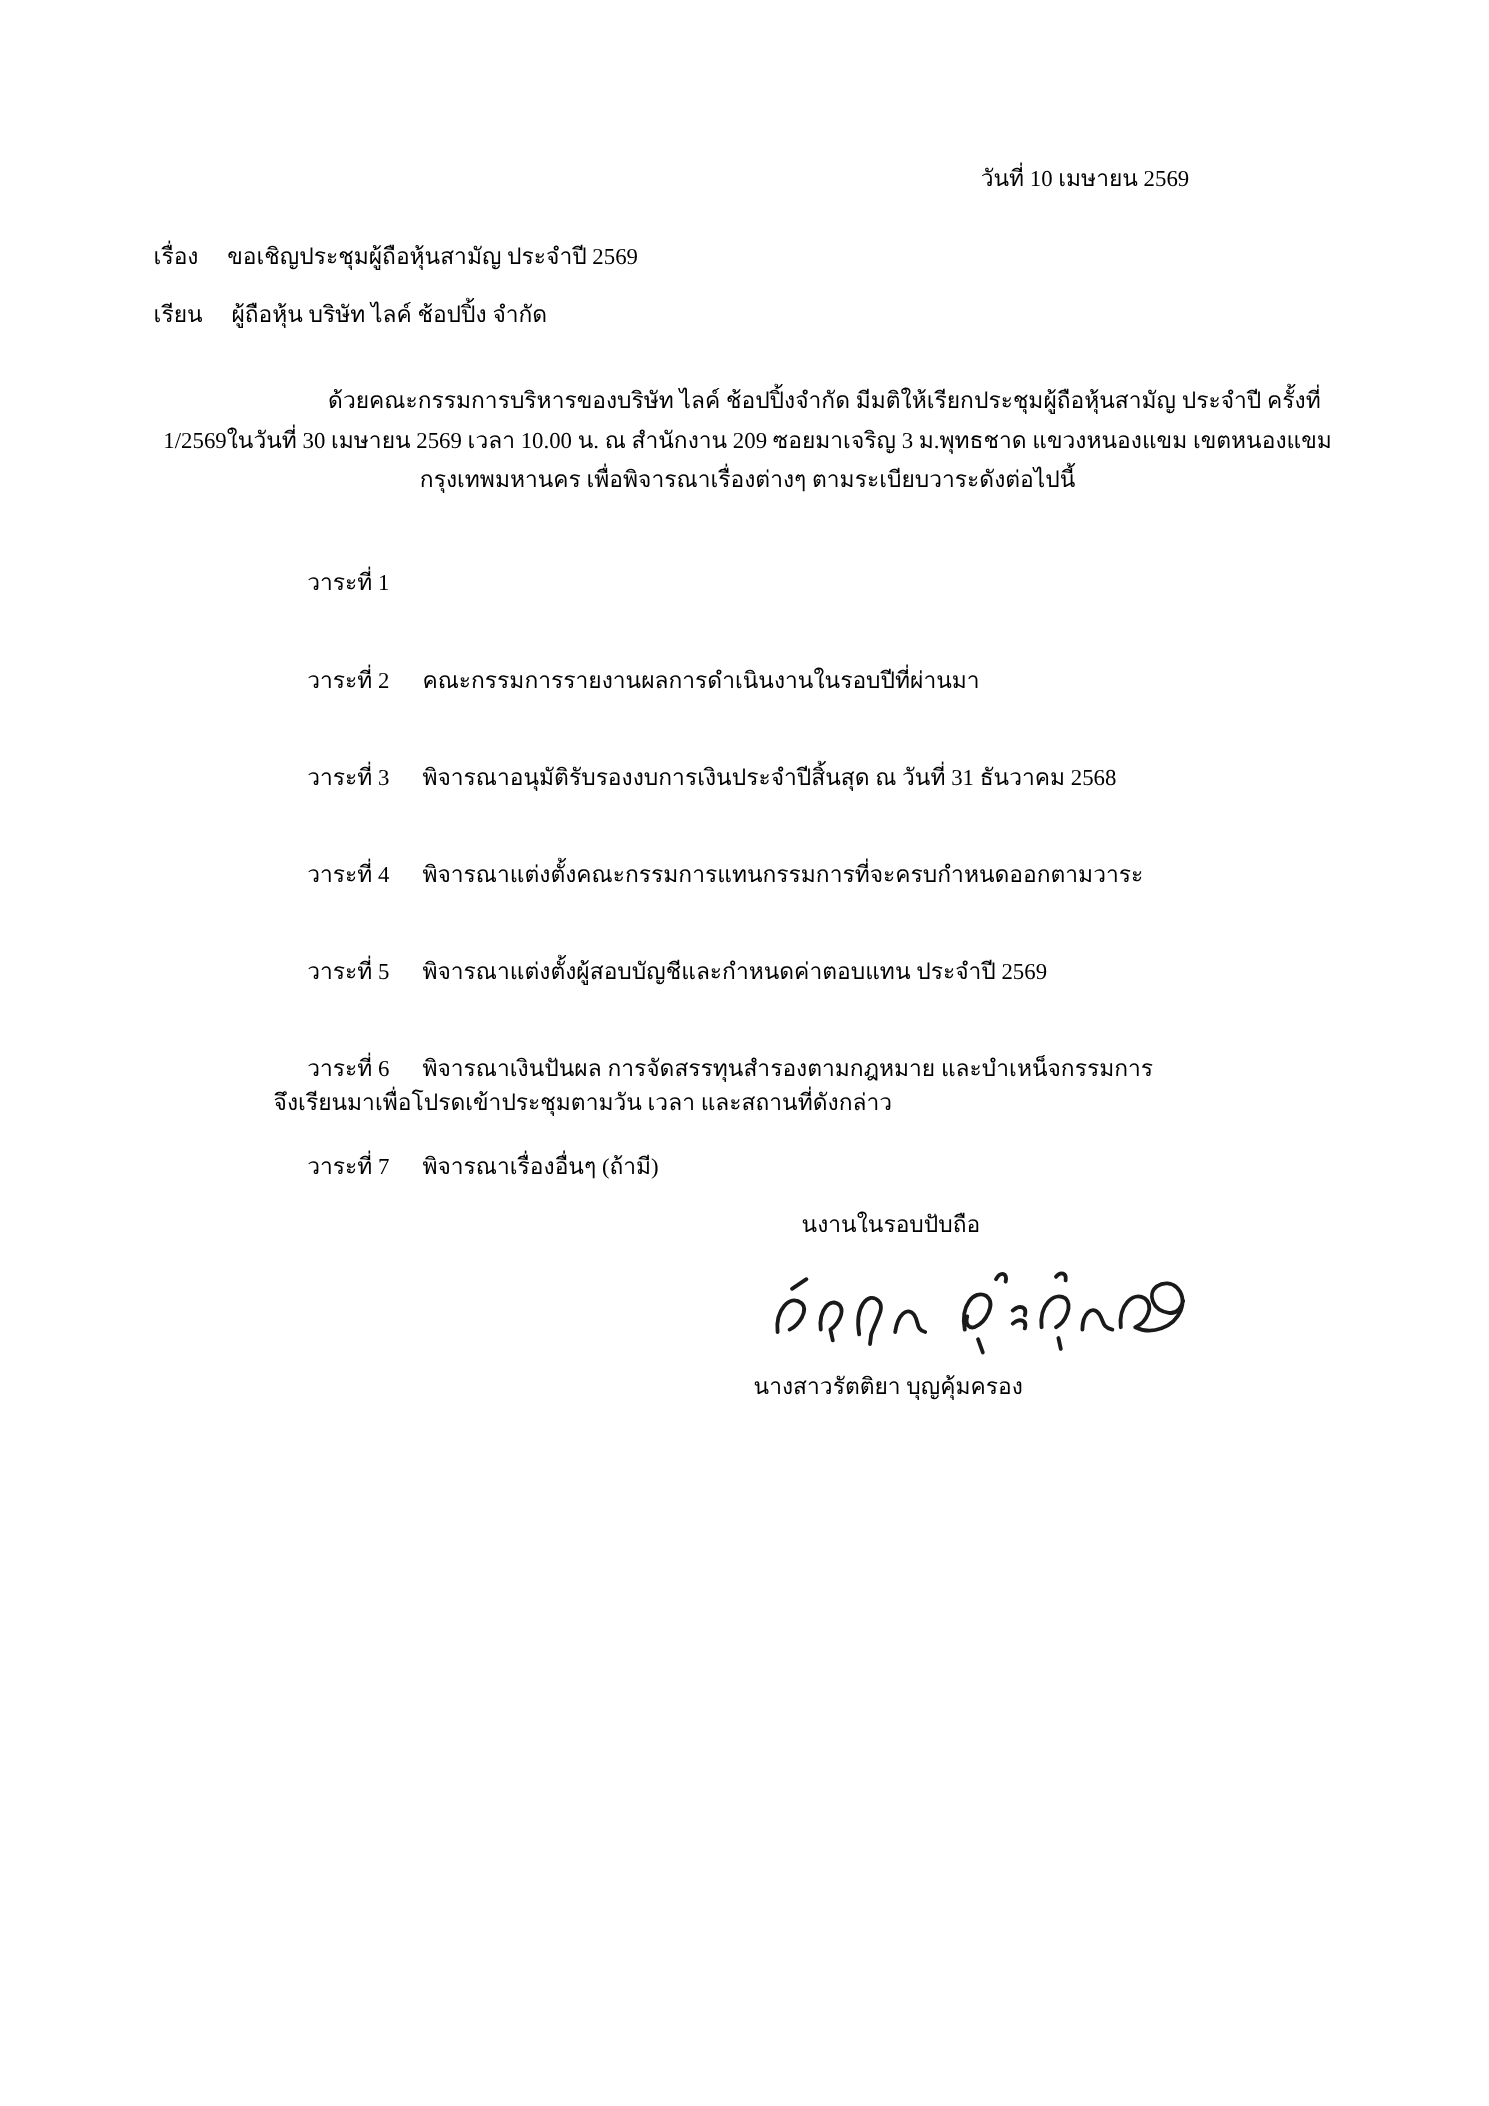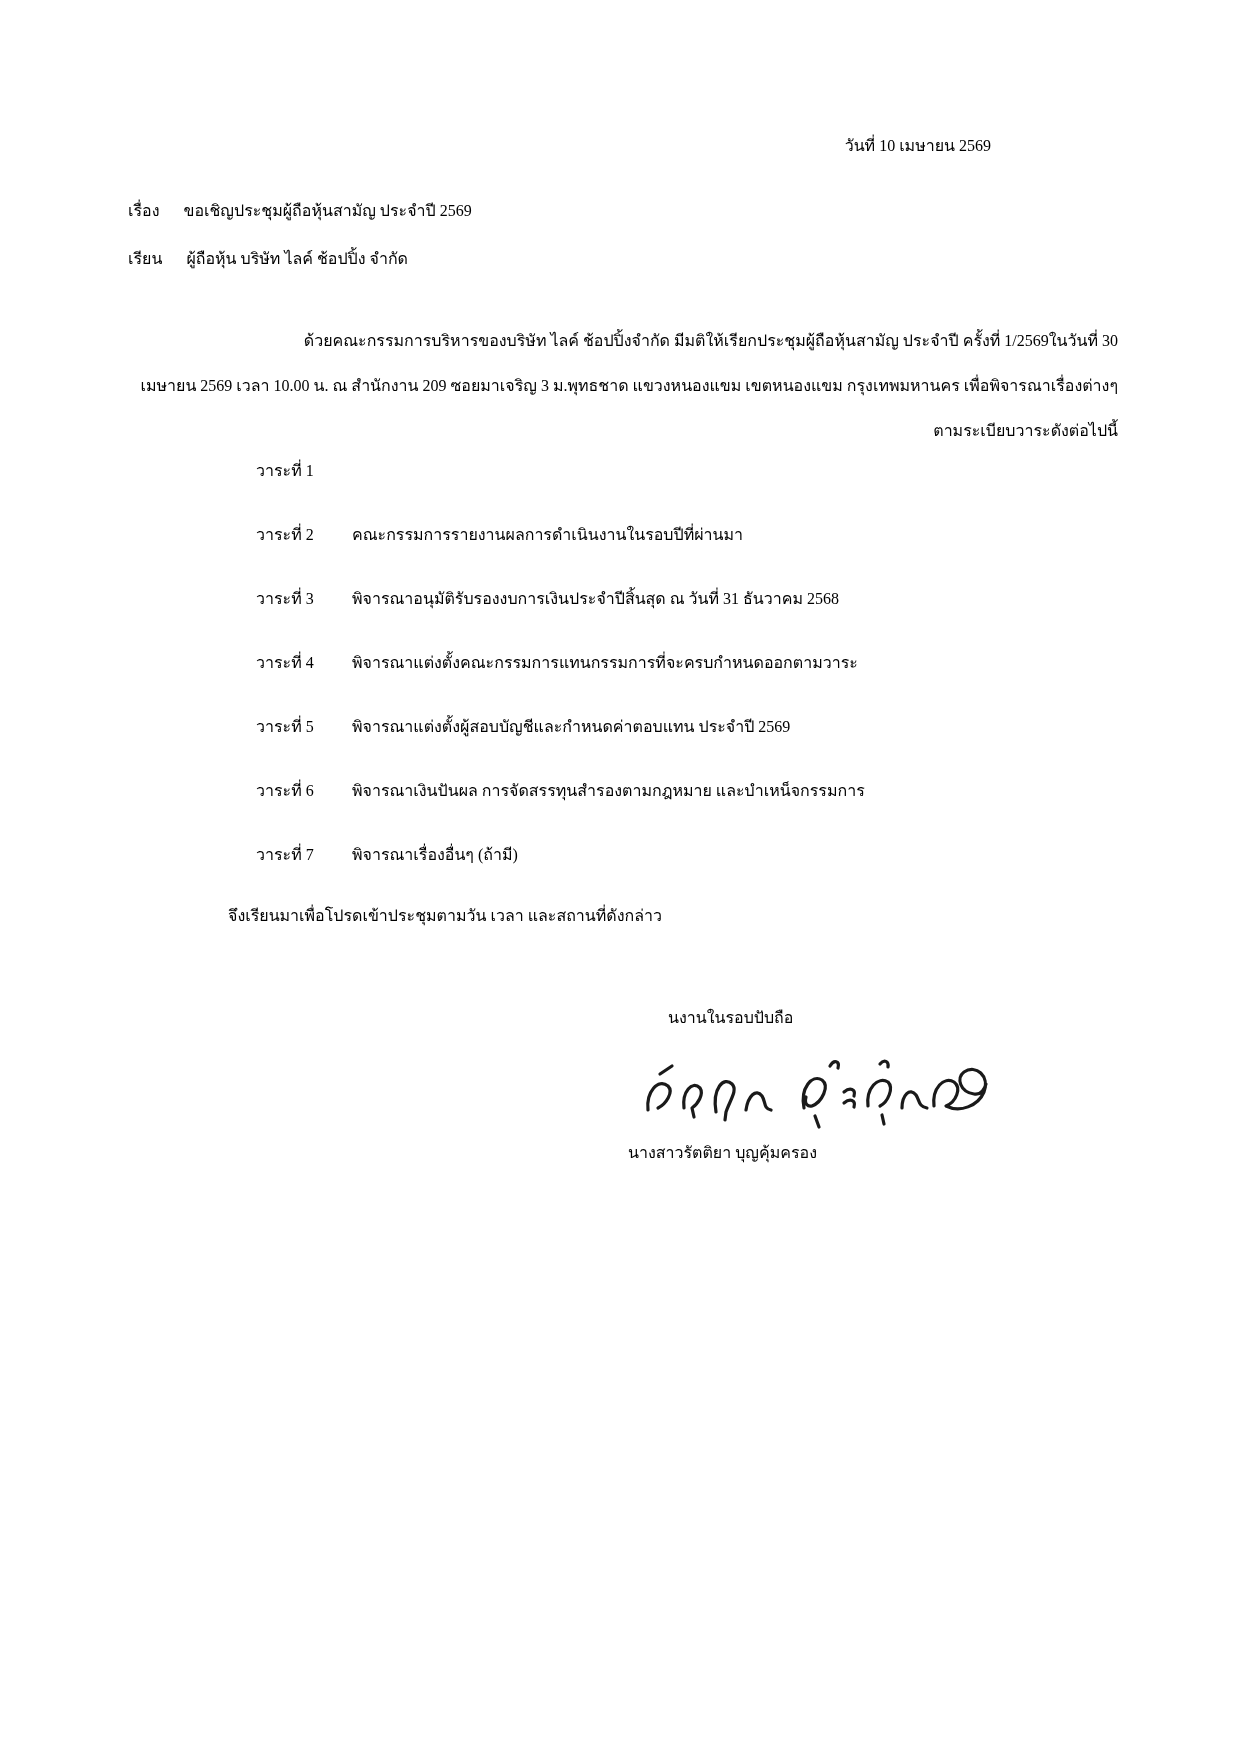"วันที่ 10 เมษายน 2569" .page { font-size: 16px -> 19px }
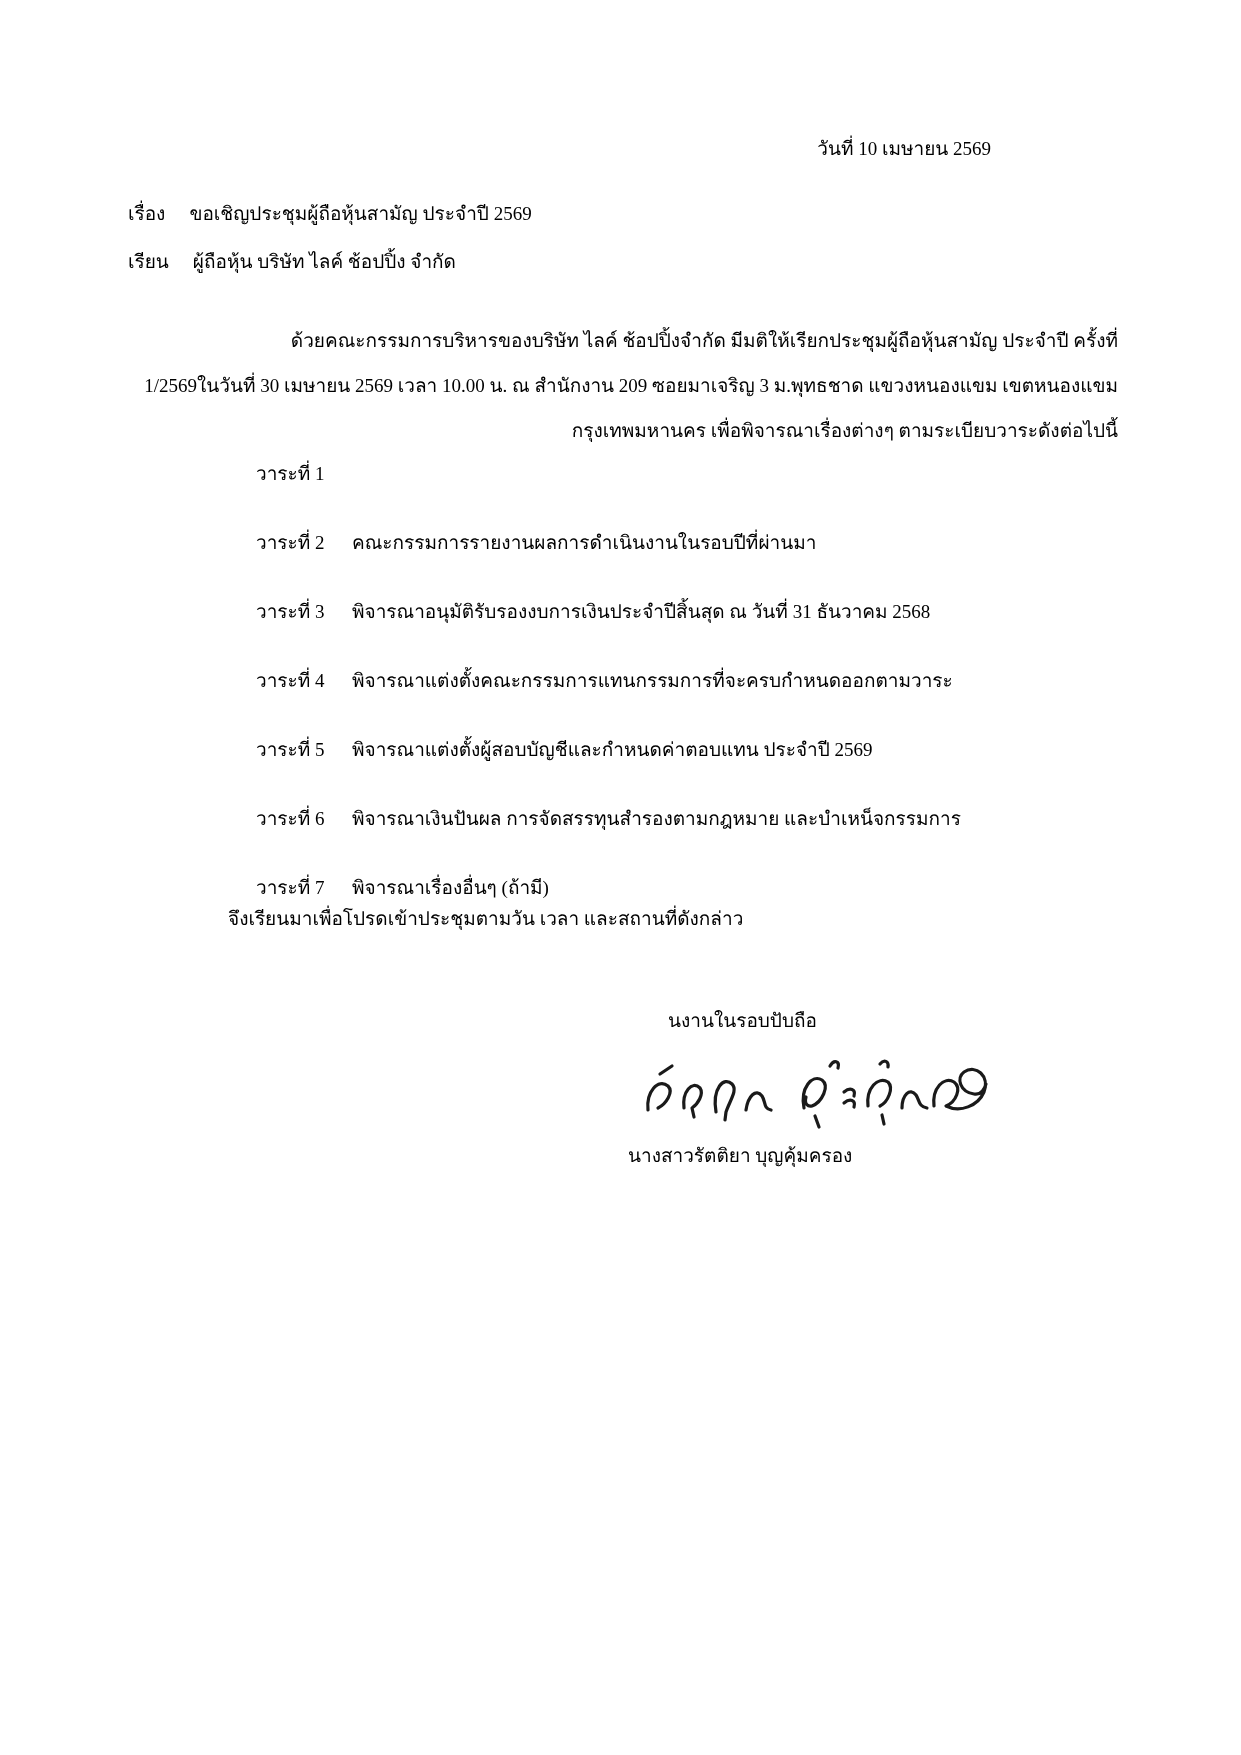"ด้วยคณะกรรมการบริหารของบริษัท ไลค์" .body-paragraph { line-height: 45px -> 33px; text-align: right -> center }
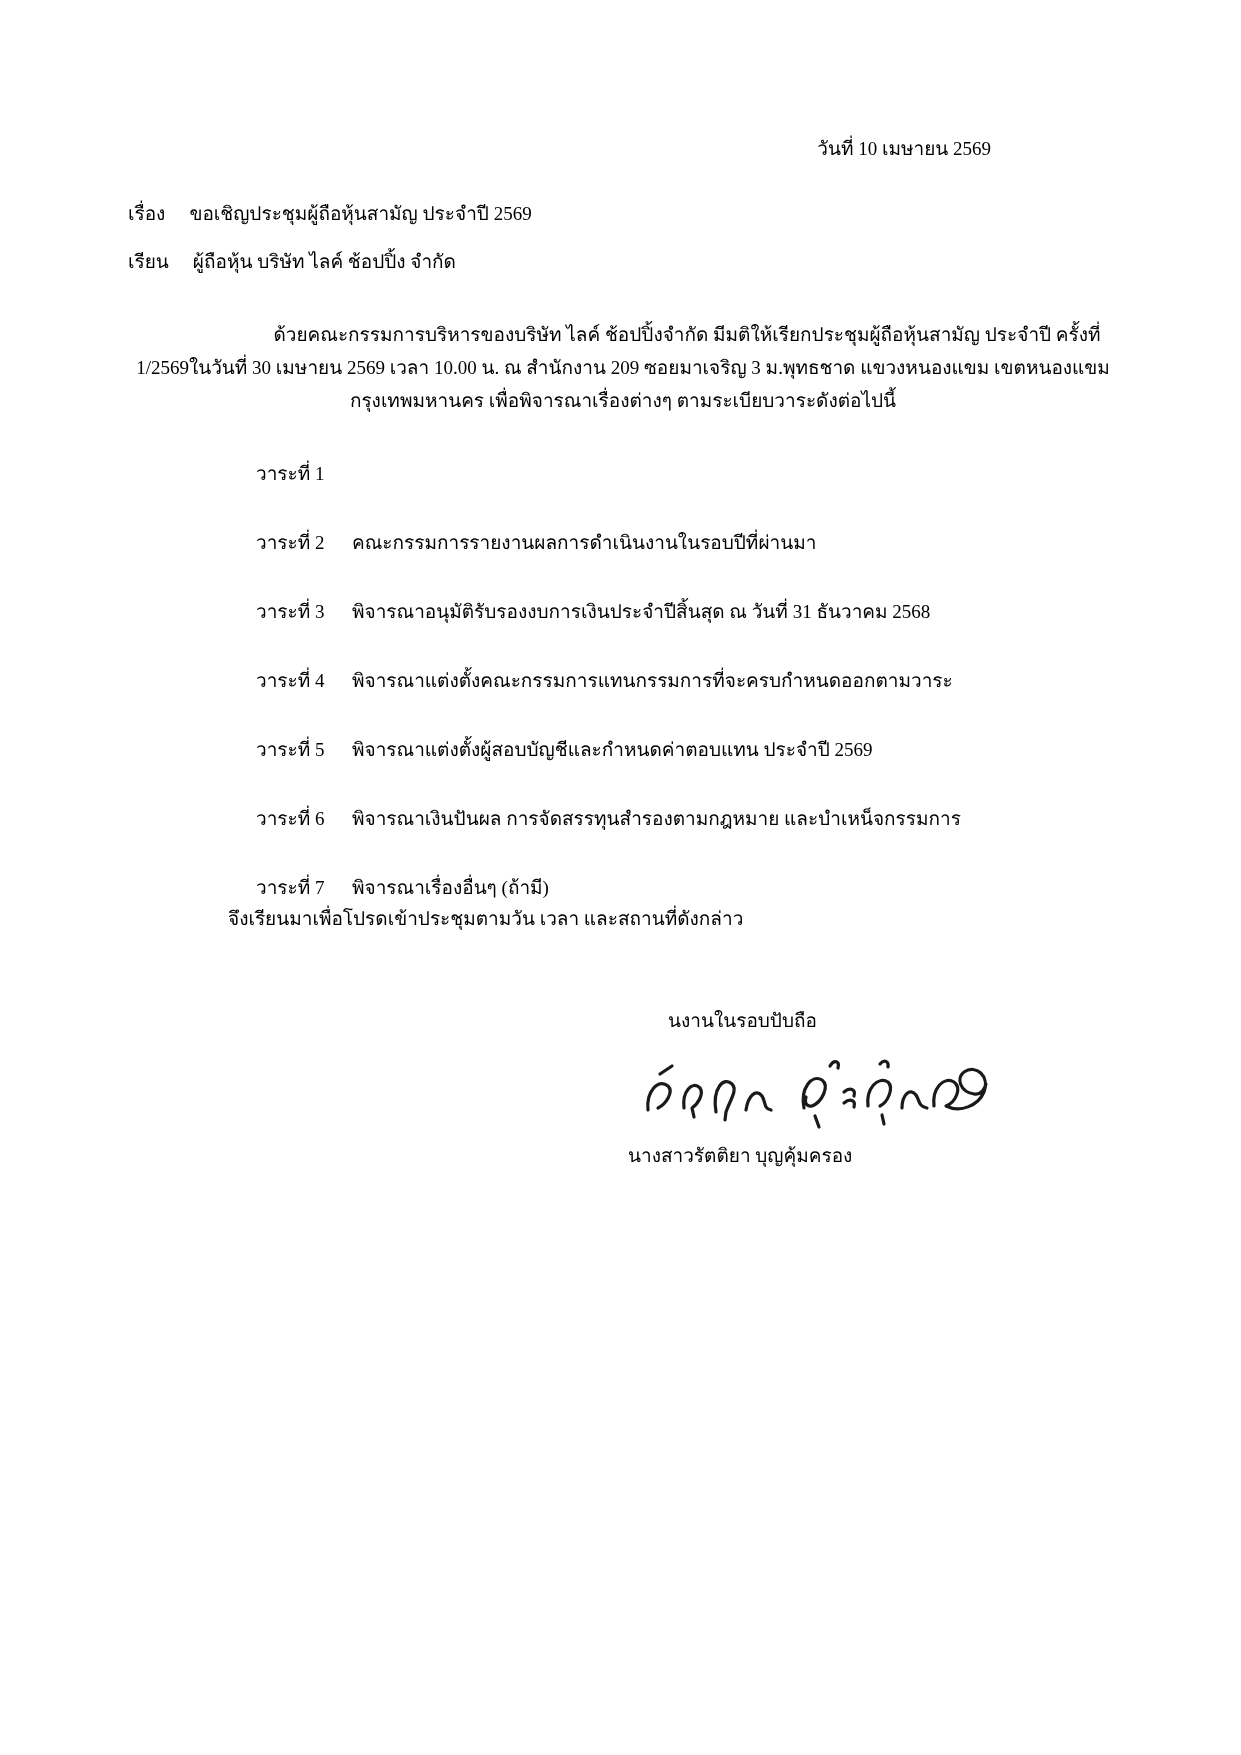"วาระที่ 1" .agenda-label { margin-top: none -> 12px }
